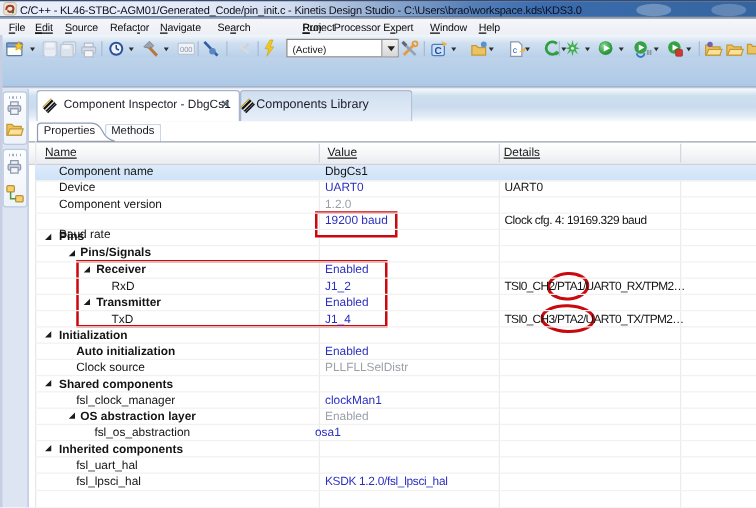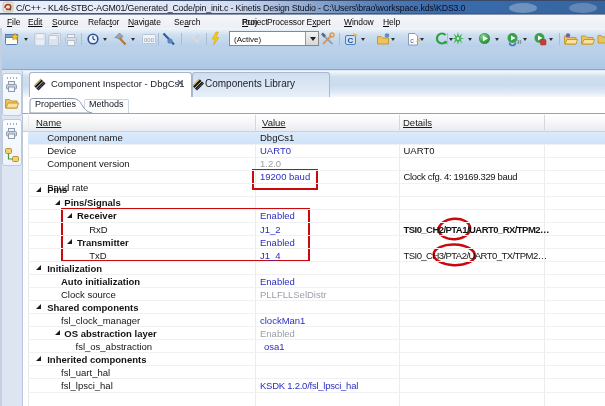"TSI0_CH2/PTA1/UART0_RX/TPM2…" span.det { font-weight: bold -> none }
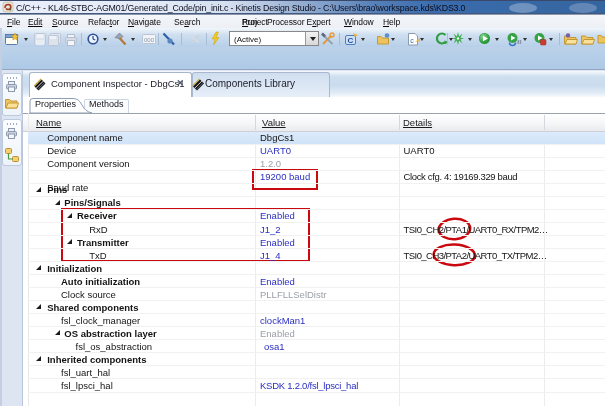"osa1" span.blue { left: 236px -> 224px }
